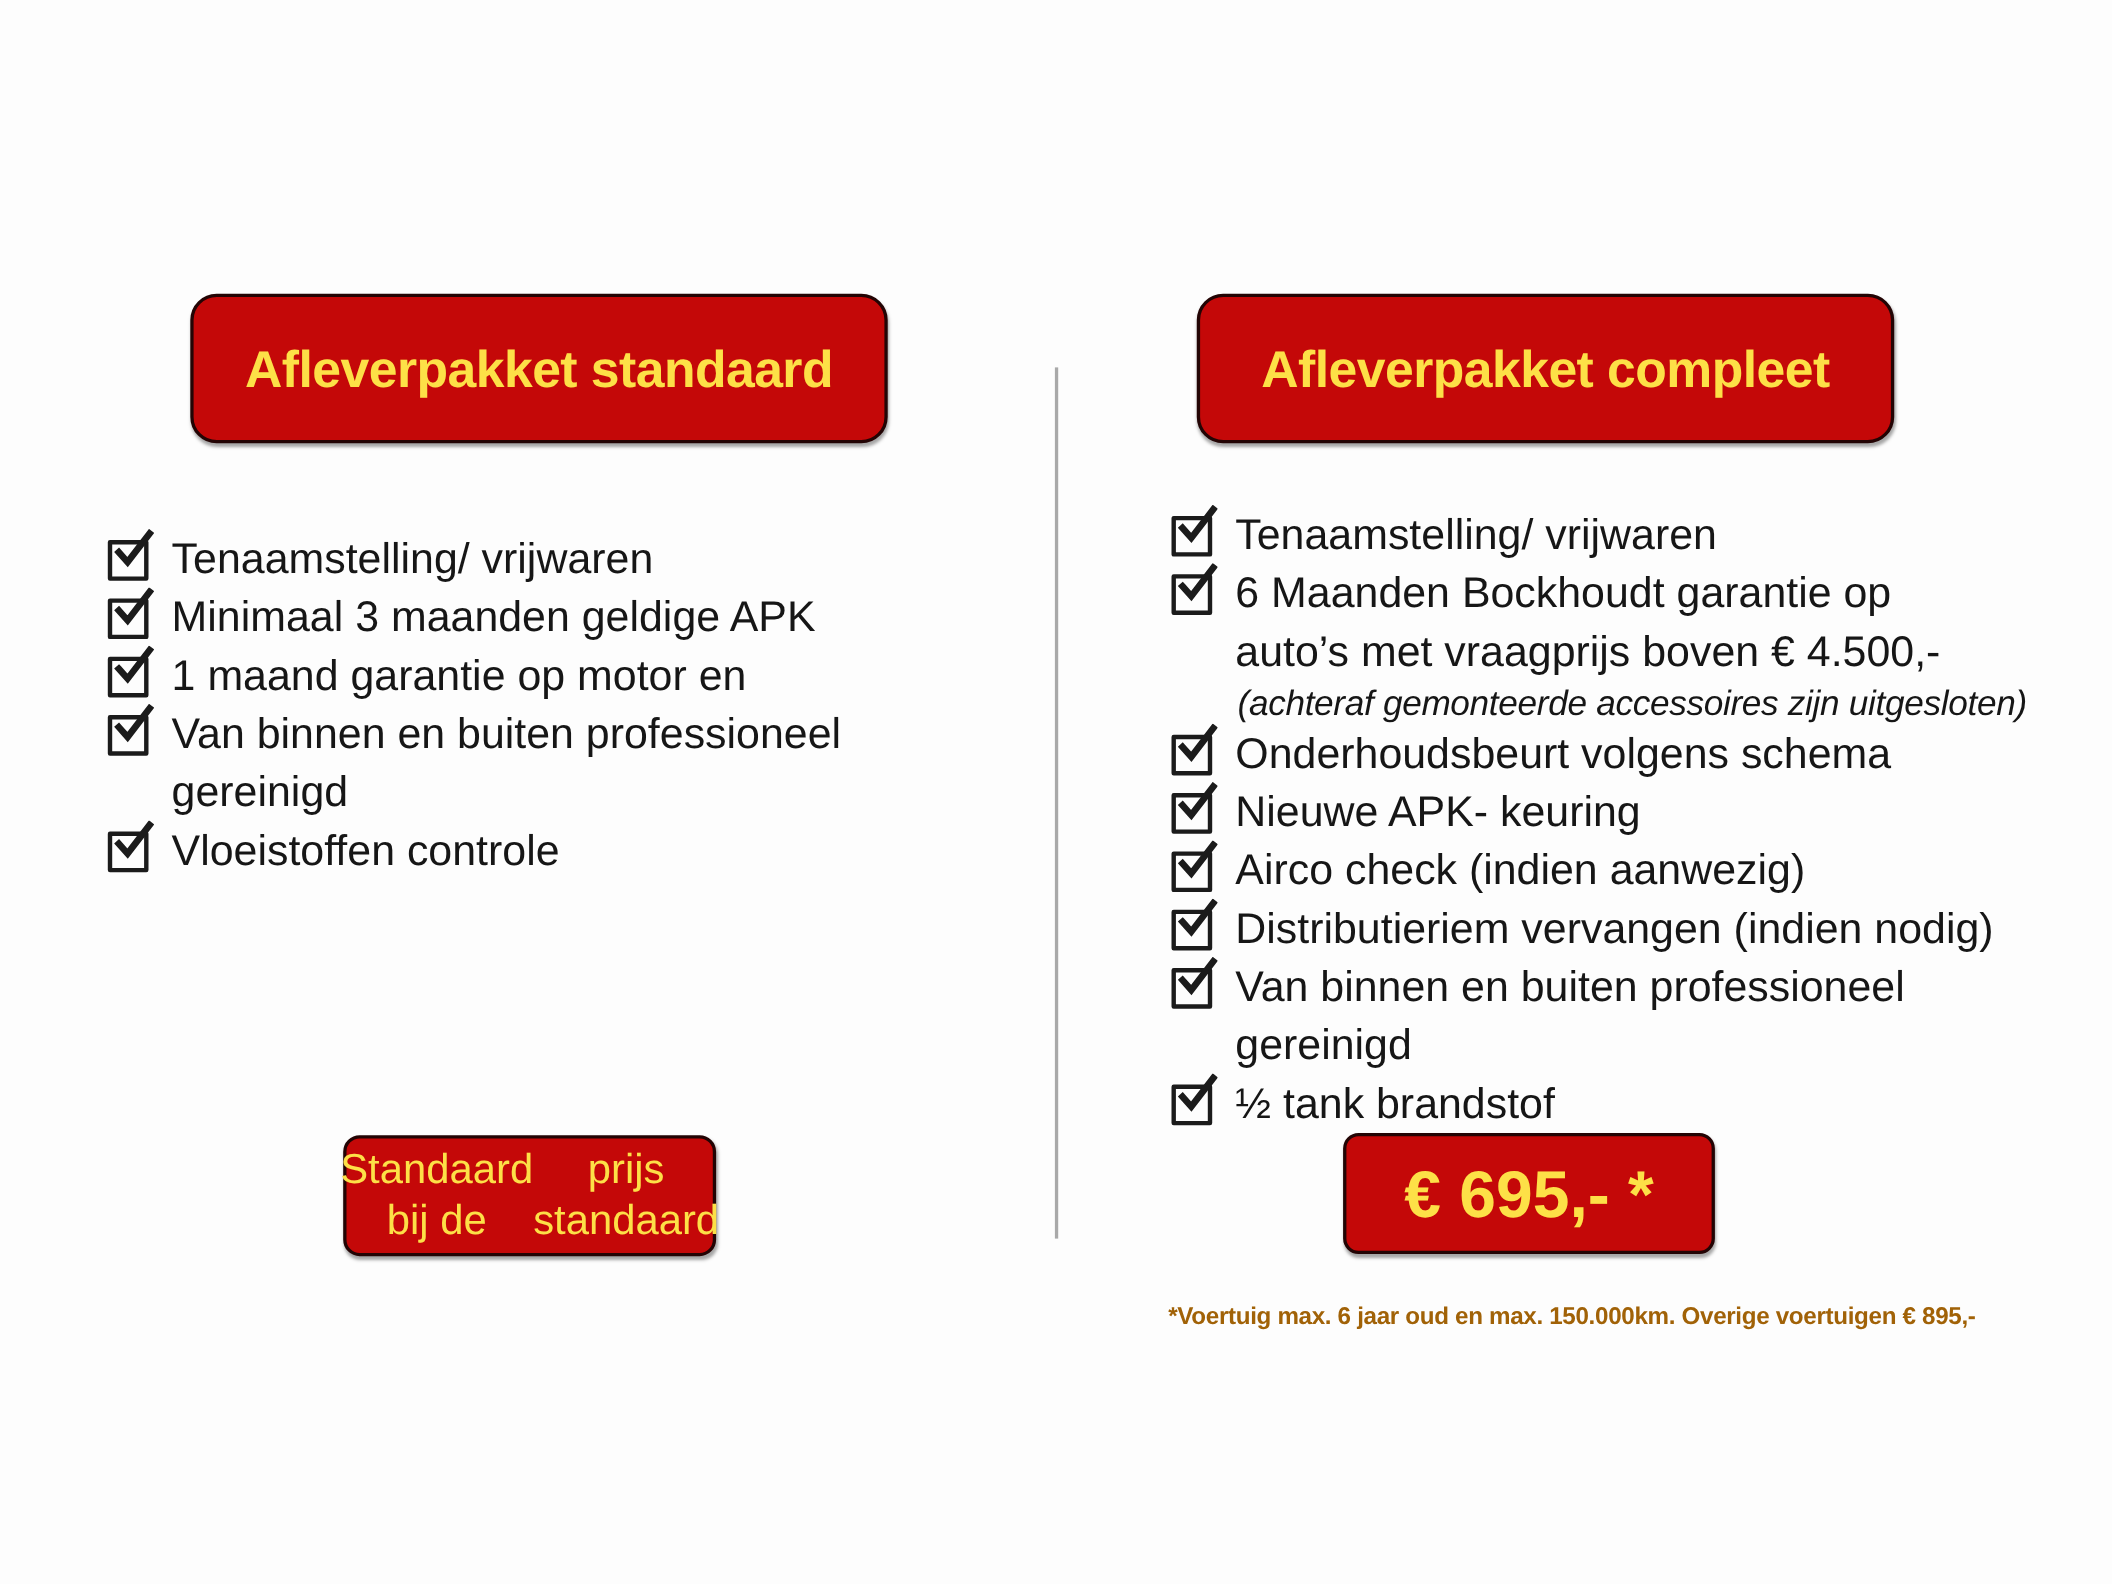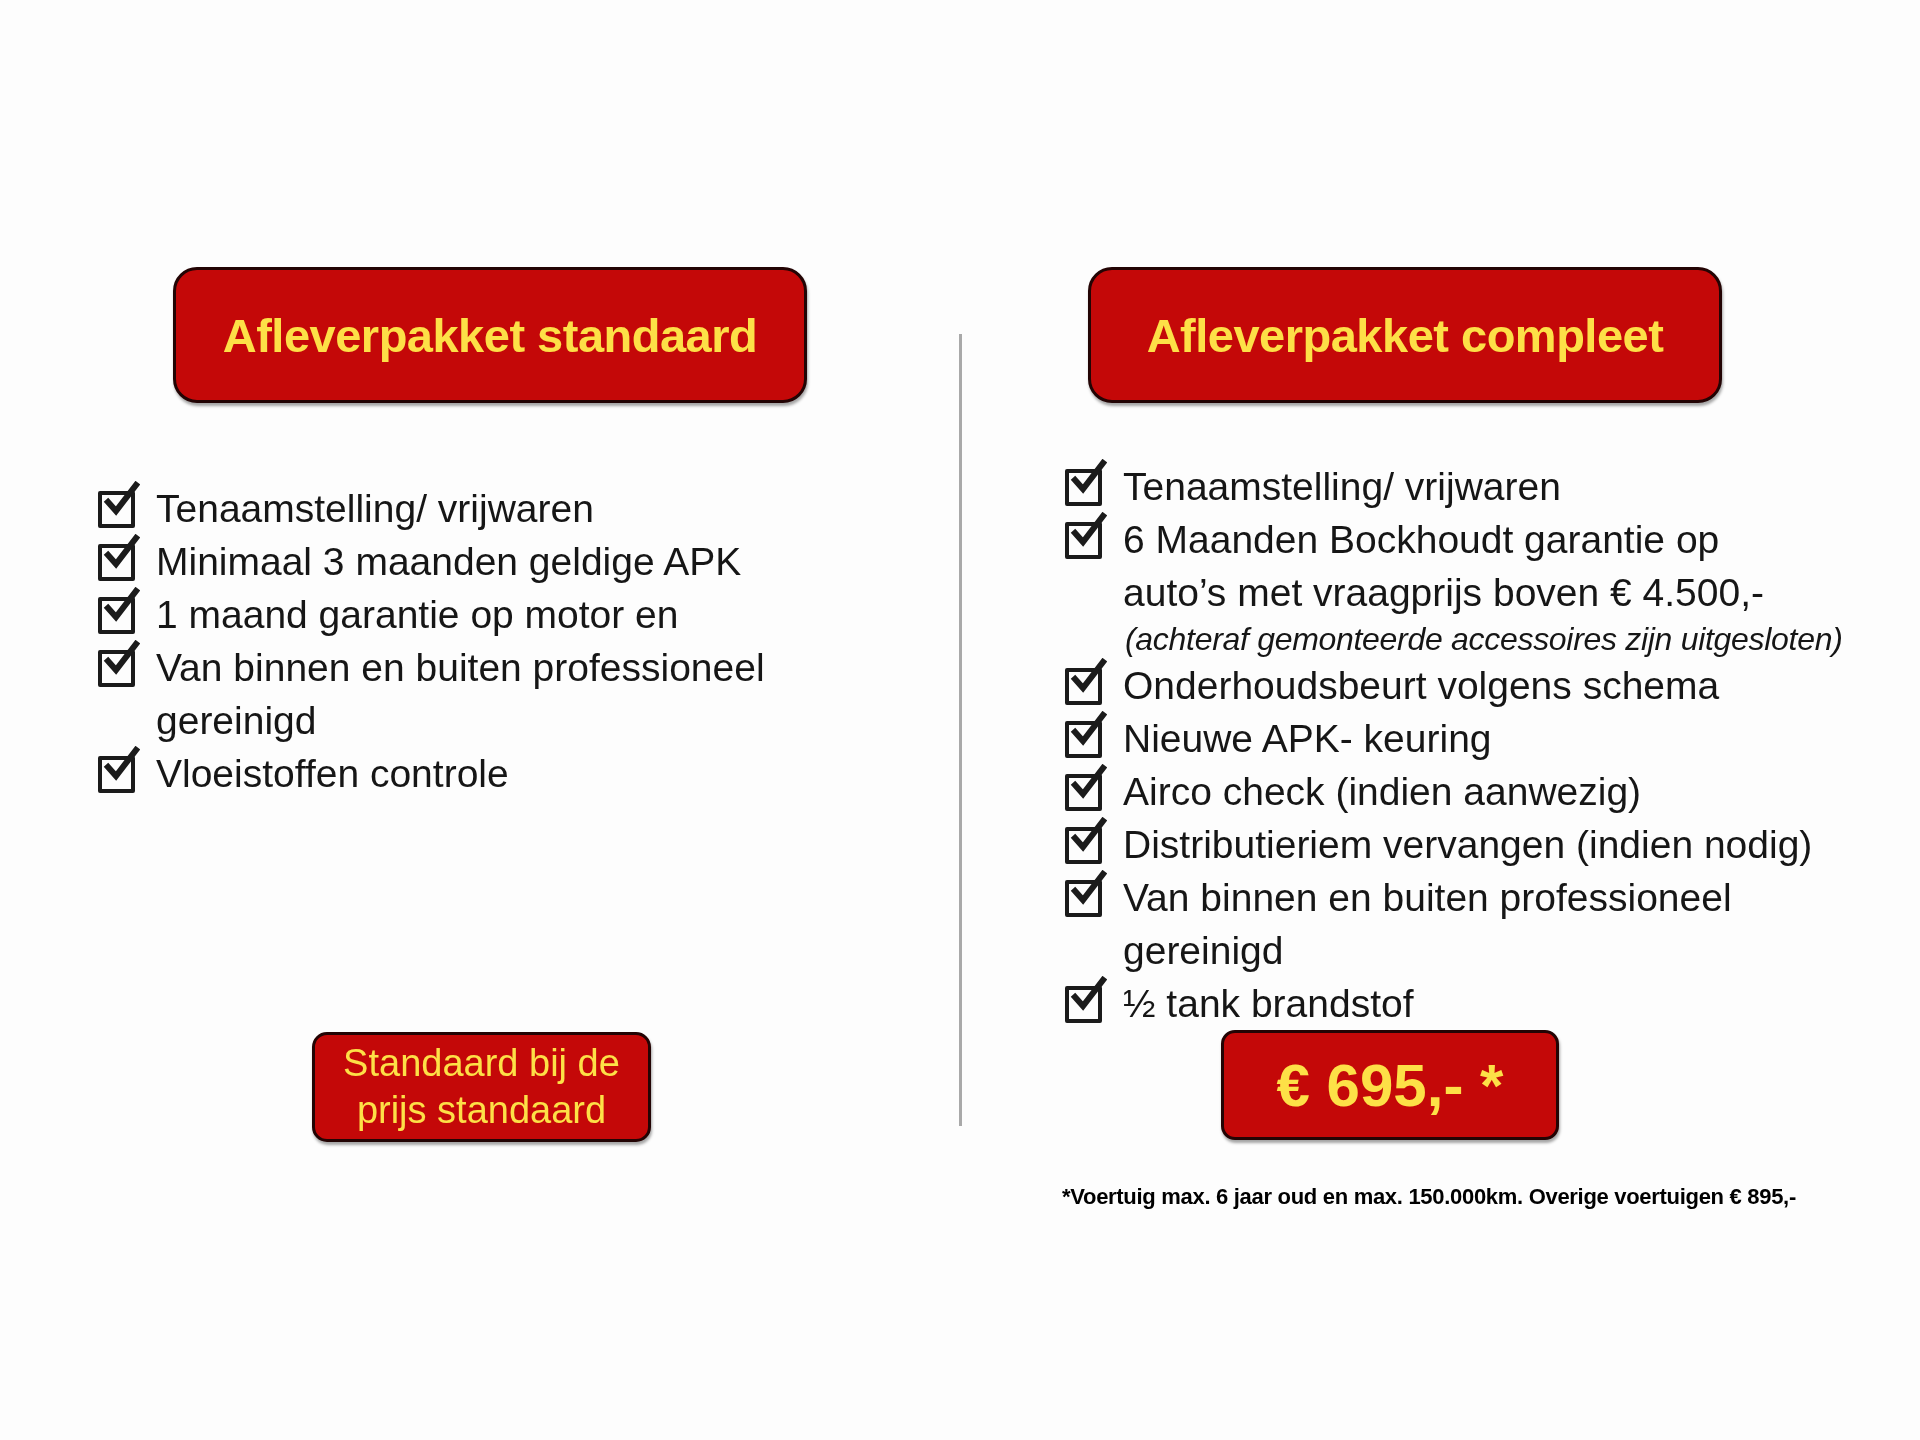"Standaard bij de" .badge { flex-direction: column -> row }
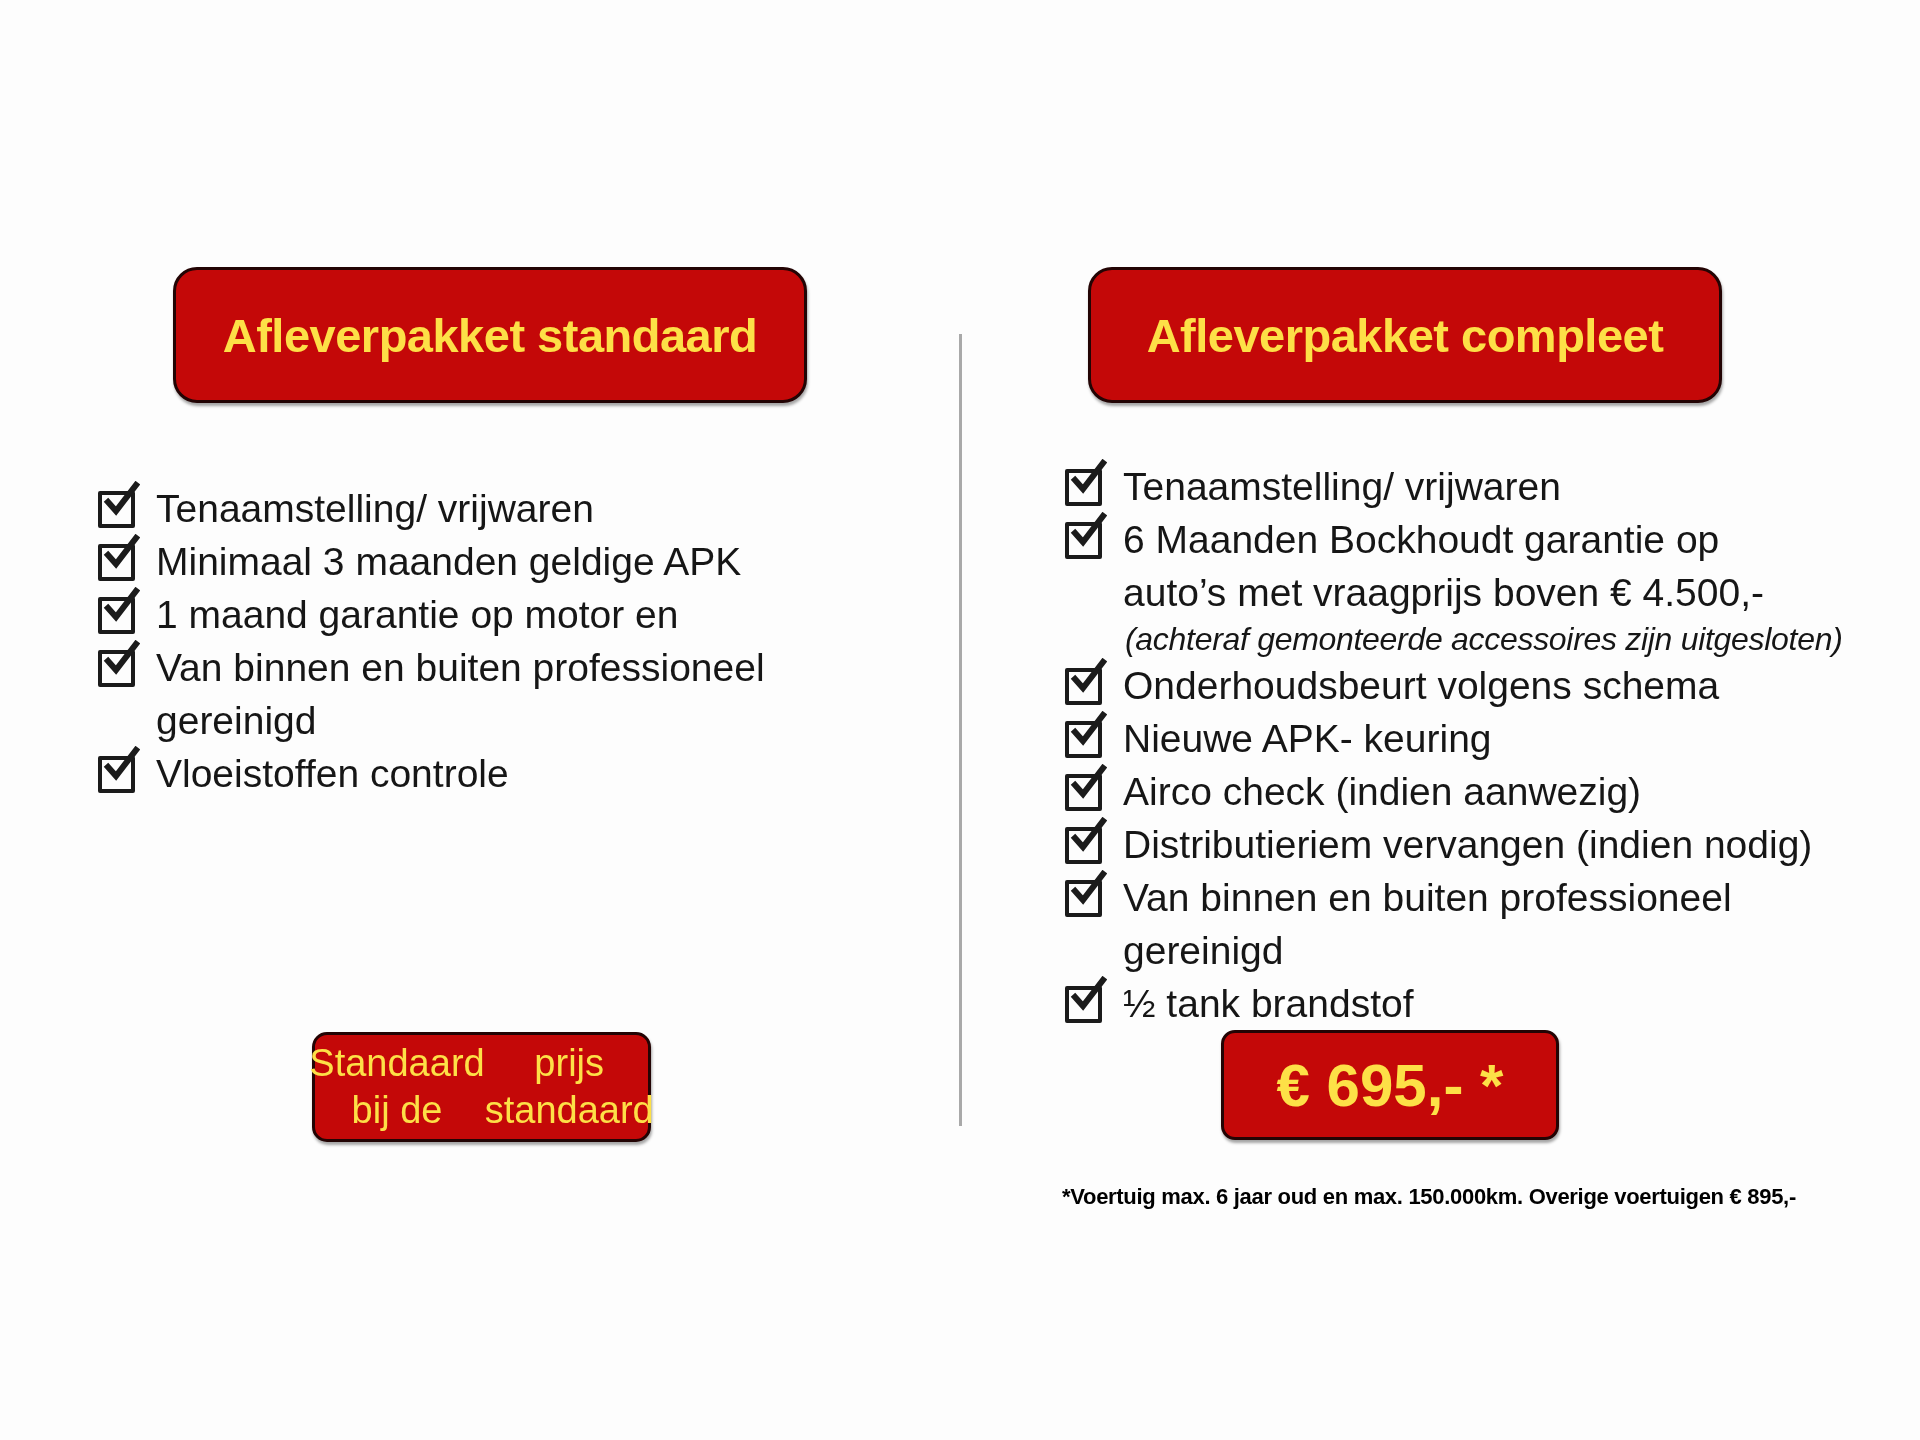"*Voertuig max. 6 jaar oud" .footnote { color: #000000 -> #a16207 }
